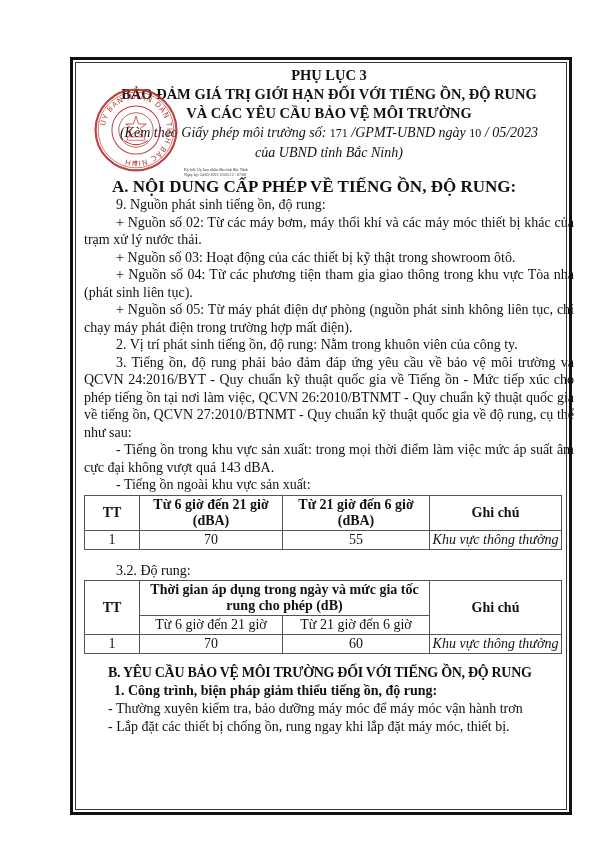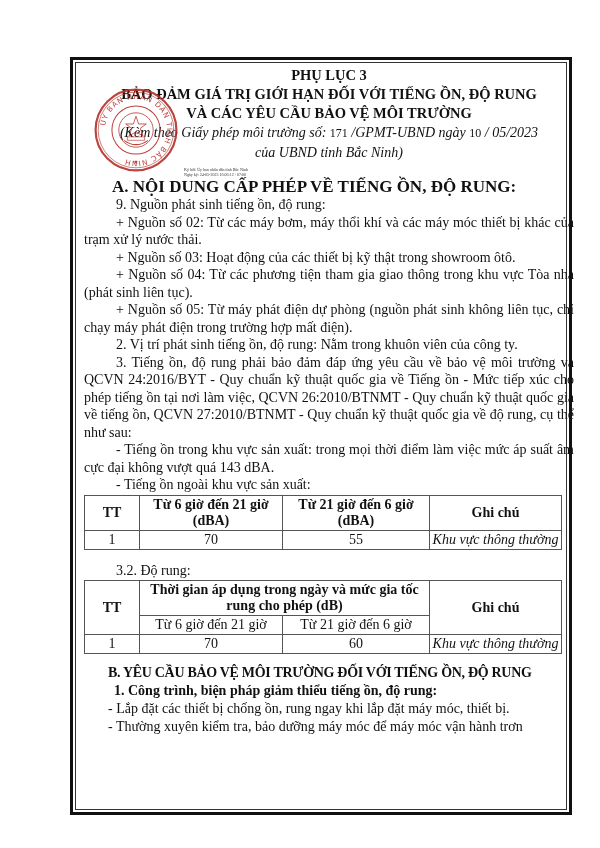"- Lắp đặt các thiết" p { order: before "- Thường xuyên kiểm tra," -> after "- Thường xuyên kiểm tra," }
